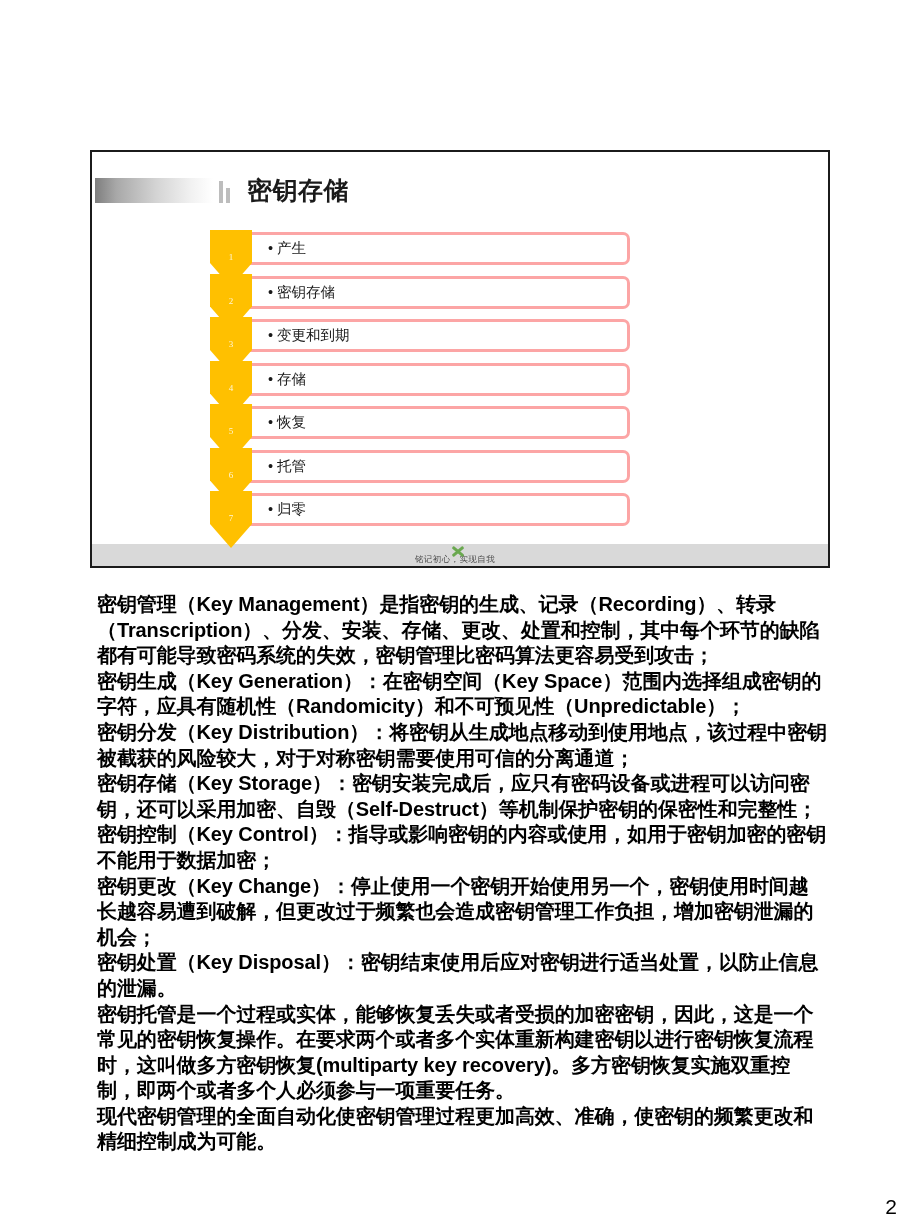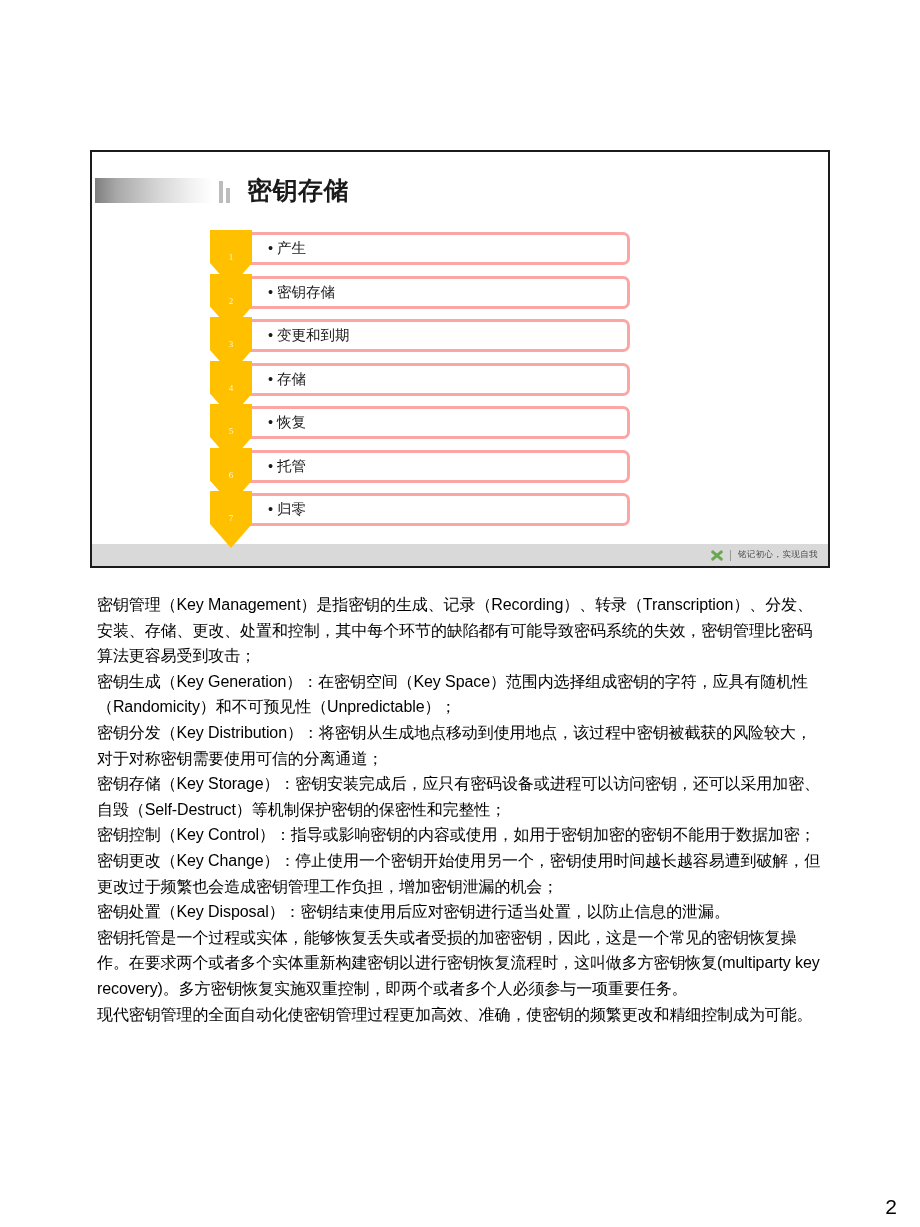"铭记初心，实现自我" .slide-footer { flex-direction: none -> column }
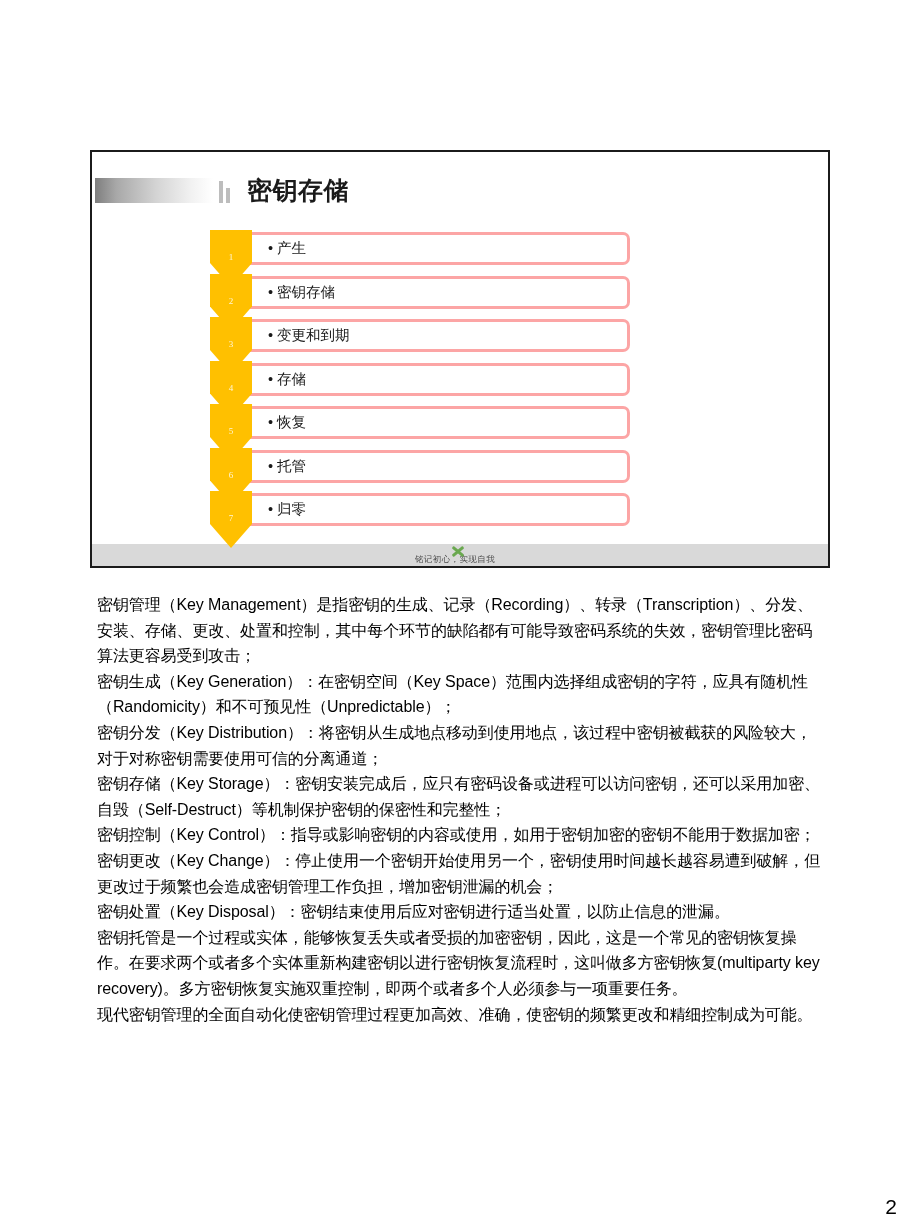"密钥管理（Key" .body-text { font-size: 16px -> 20px; font-weight: none -> bold }
